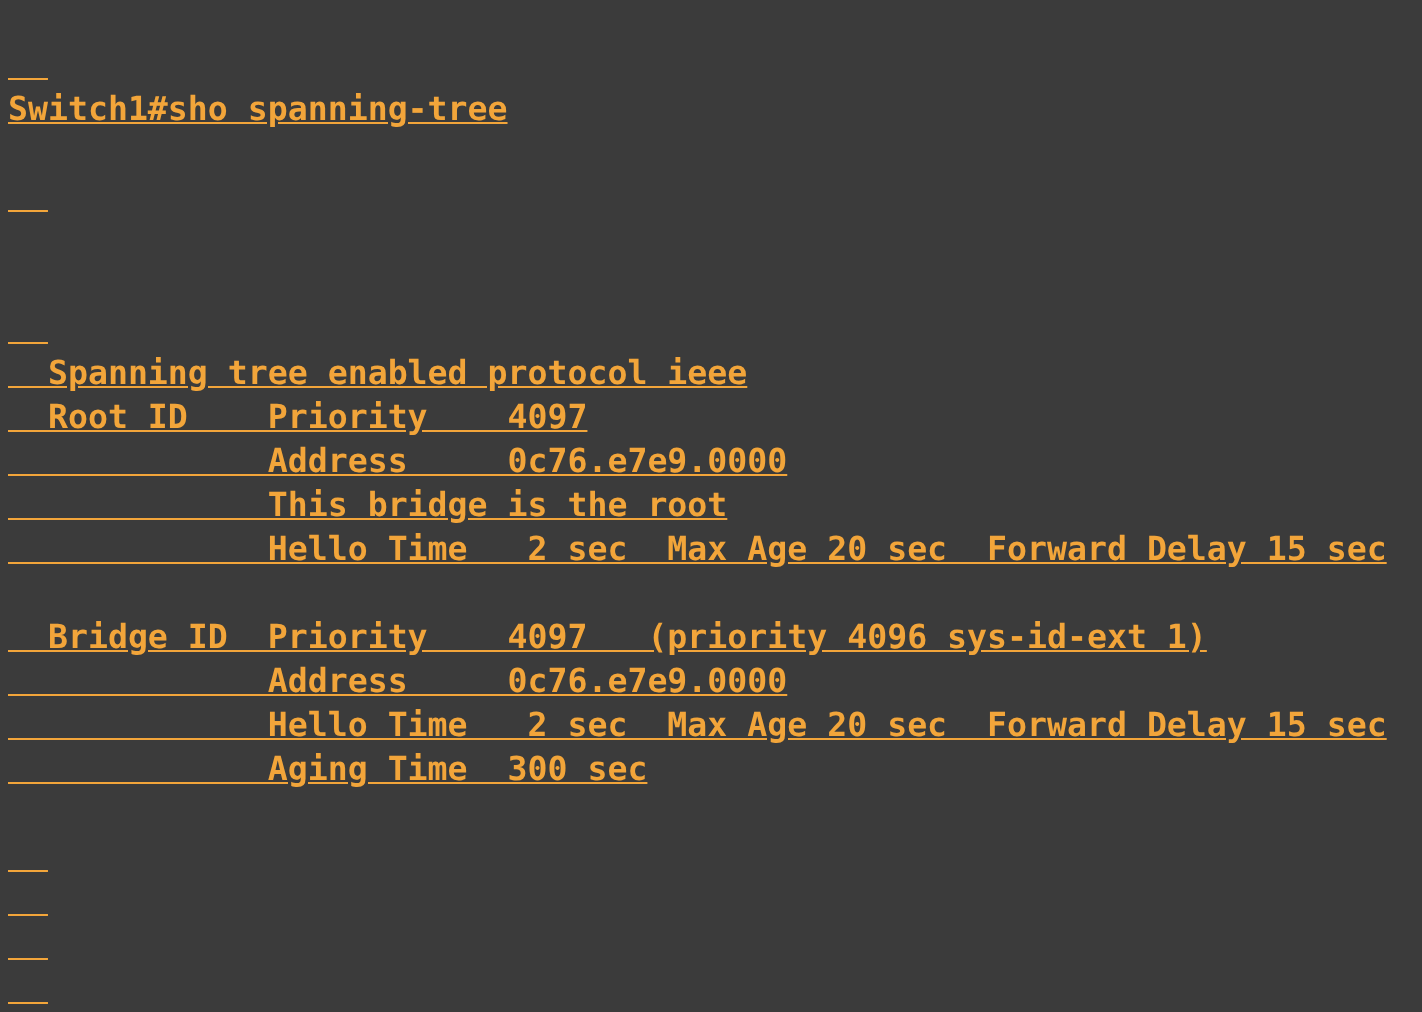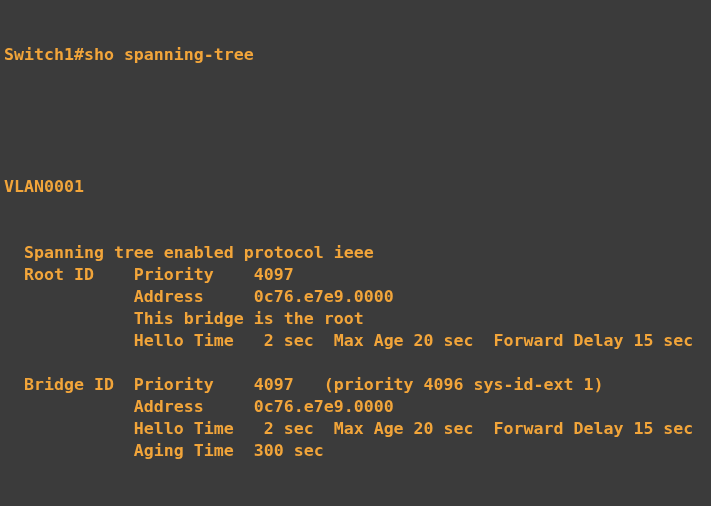"Switch1#sho spanning-tree" .terminal { text-decoration: none -> underline }
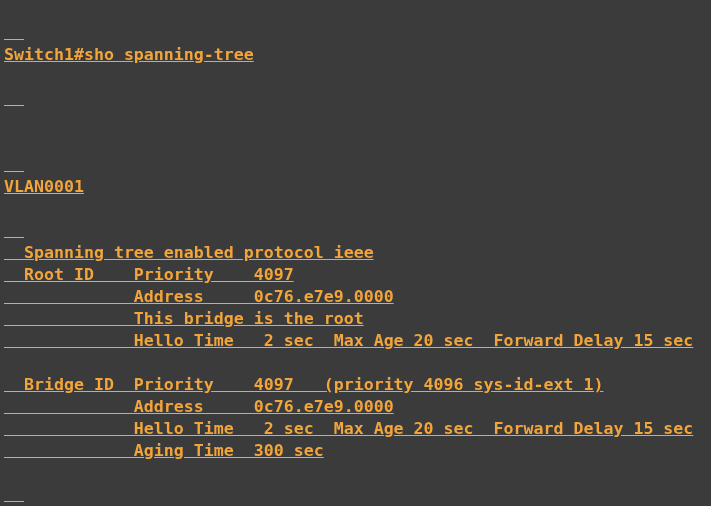"VLAN0001" div.line { html: <div>VLAN0001</div> -> none }
